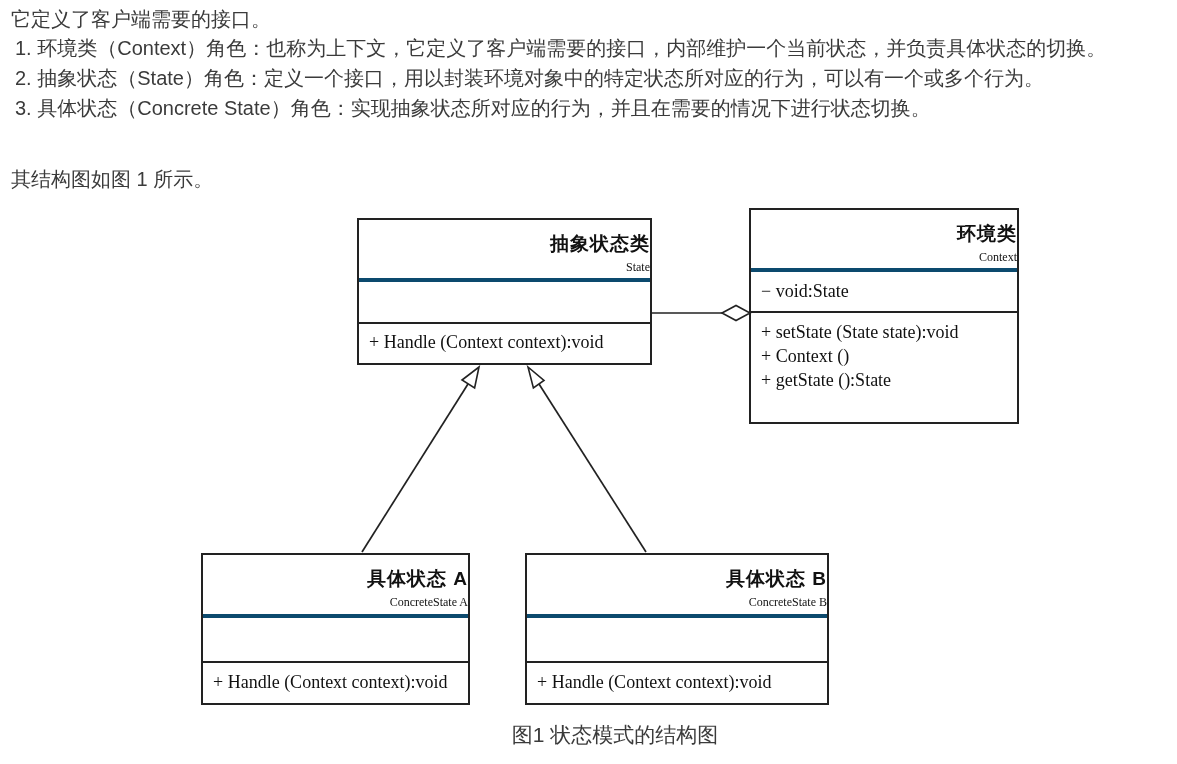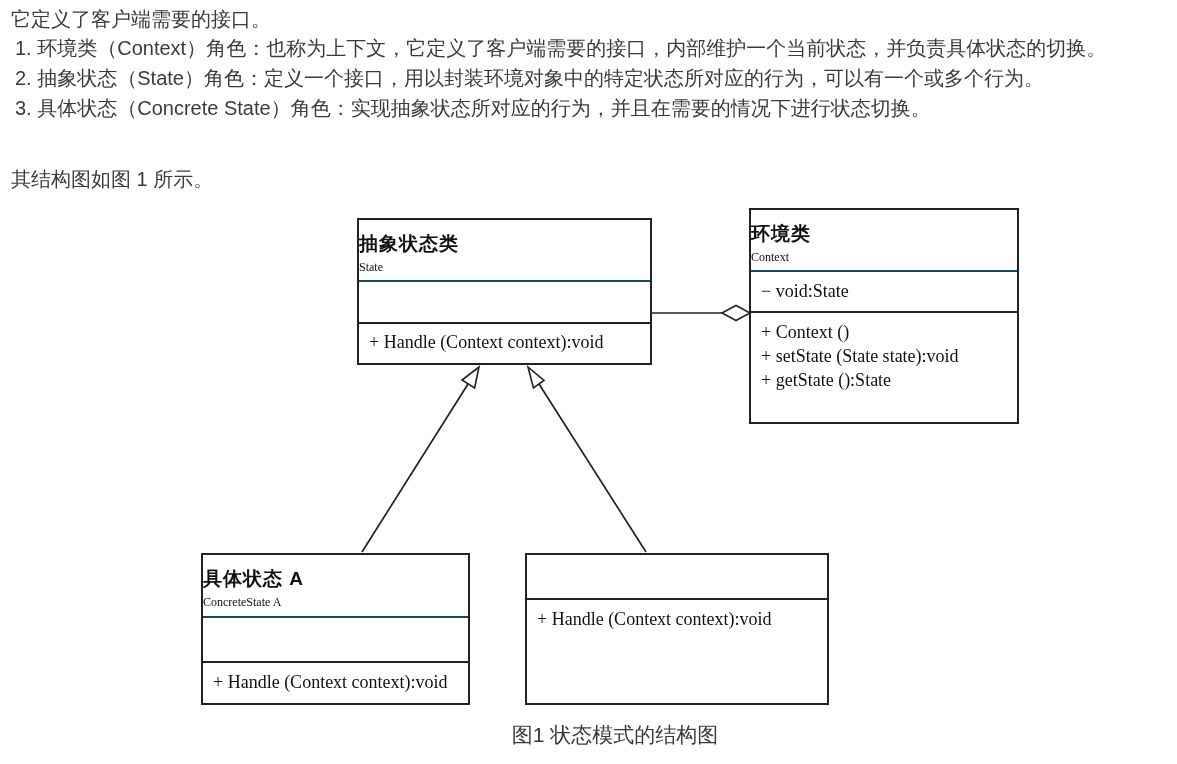"抽象状态类" .uml-title { border-bottom: 2px solid #0c4a6e -> 4px solid #0c4a6e; text-align: left -> right }
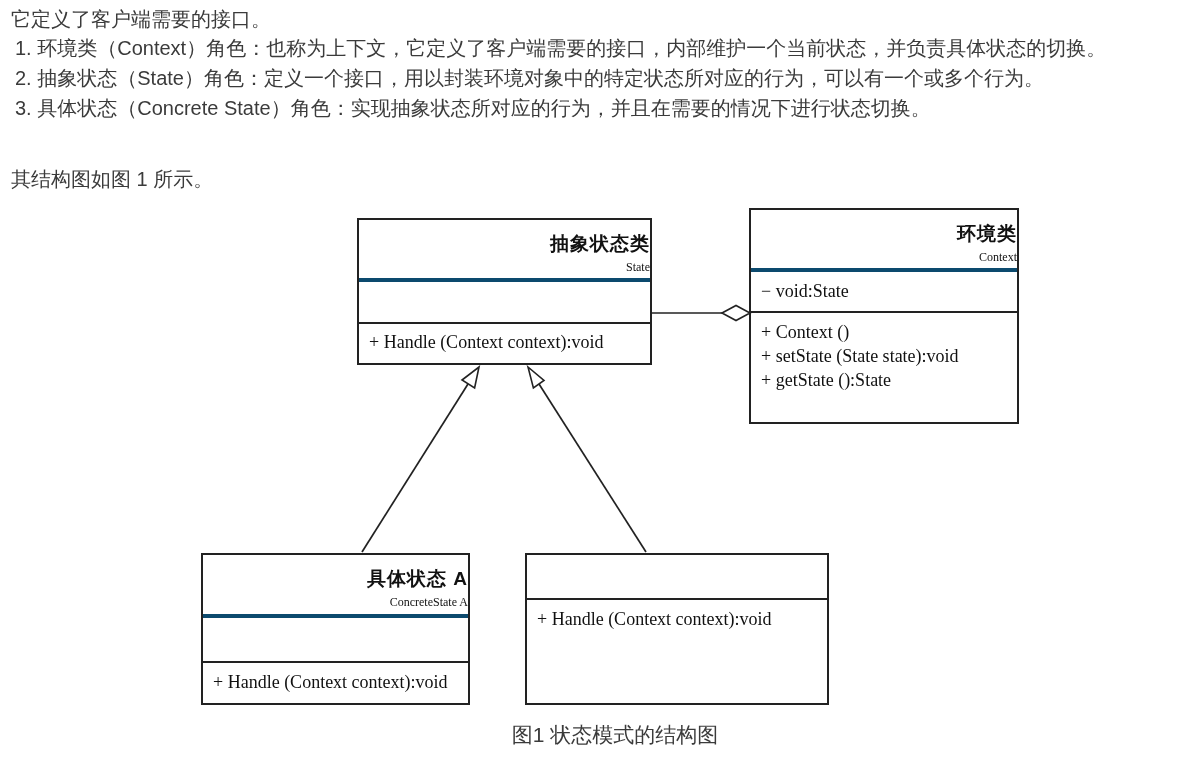"+ Context ()" span.m { order: before "+ setState (State state):void" -> after "+ setState (State state):void" }
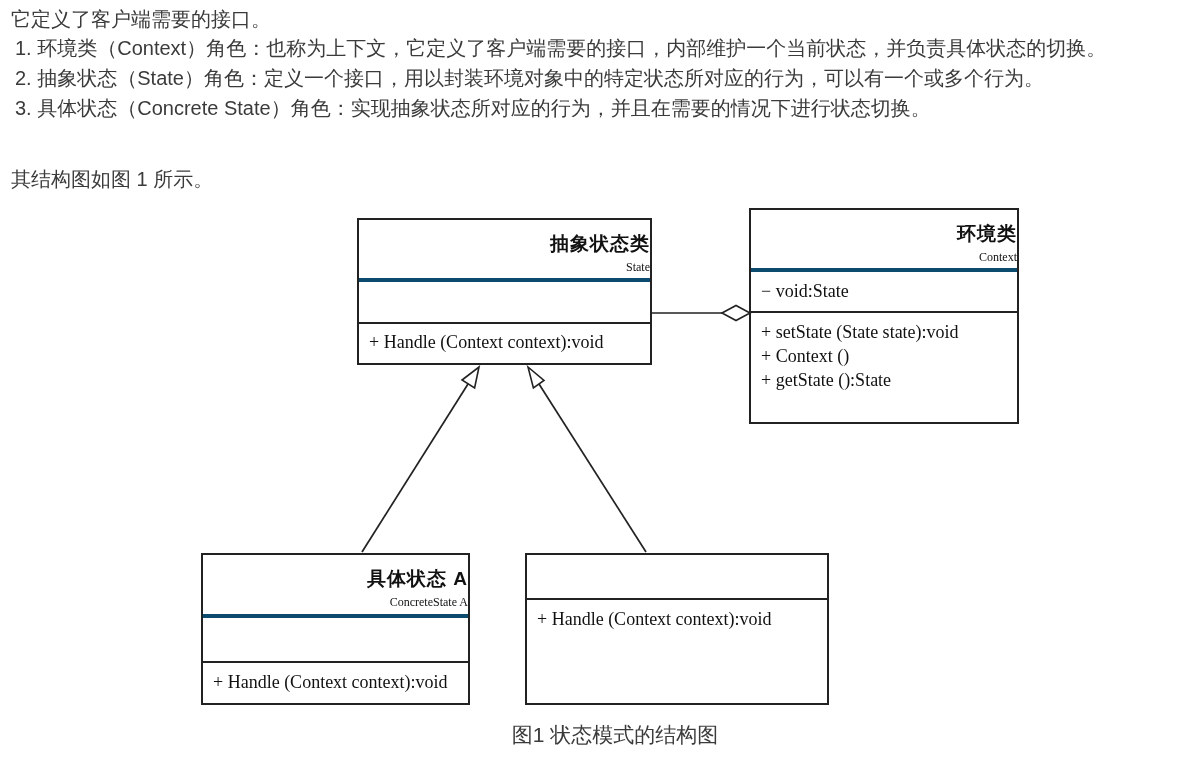"具体状态 B" div.uml-title { html: none -> <div> <span>具体状态 B</span> <span>ConcreteState B</span> </div> }
